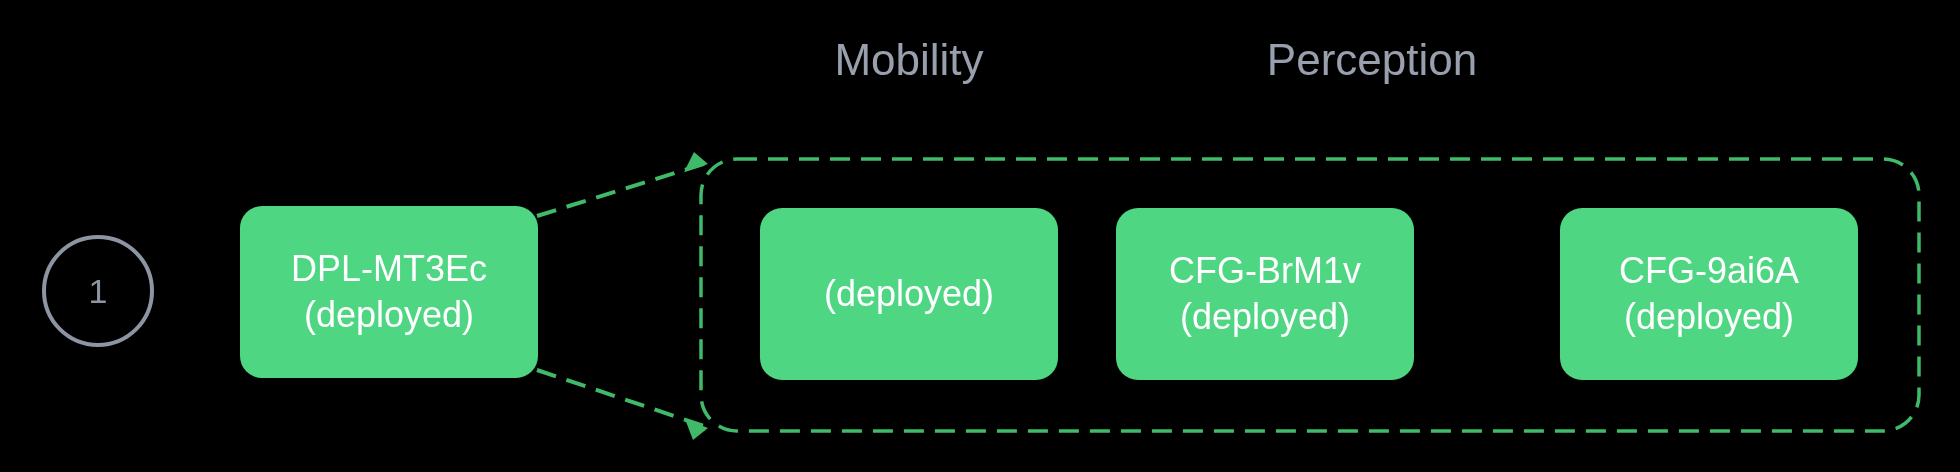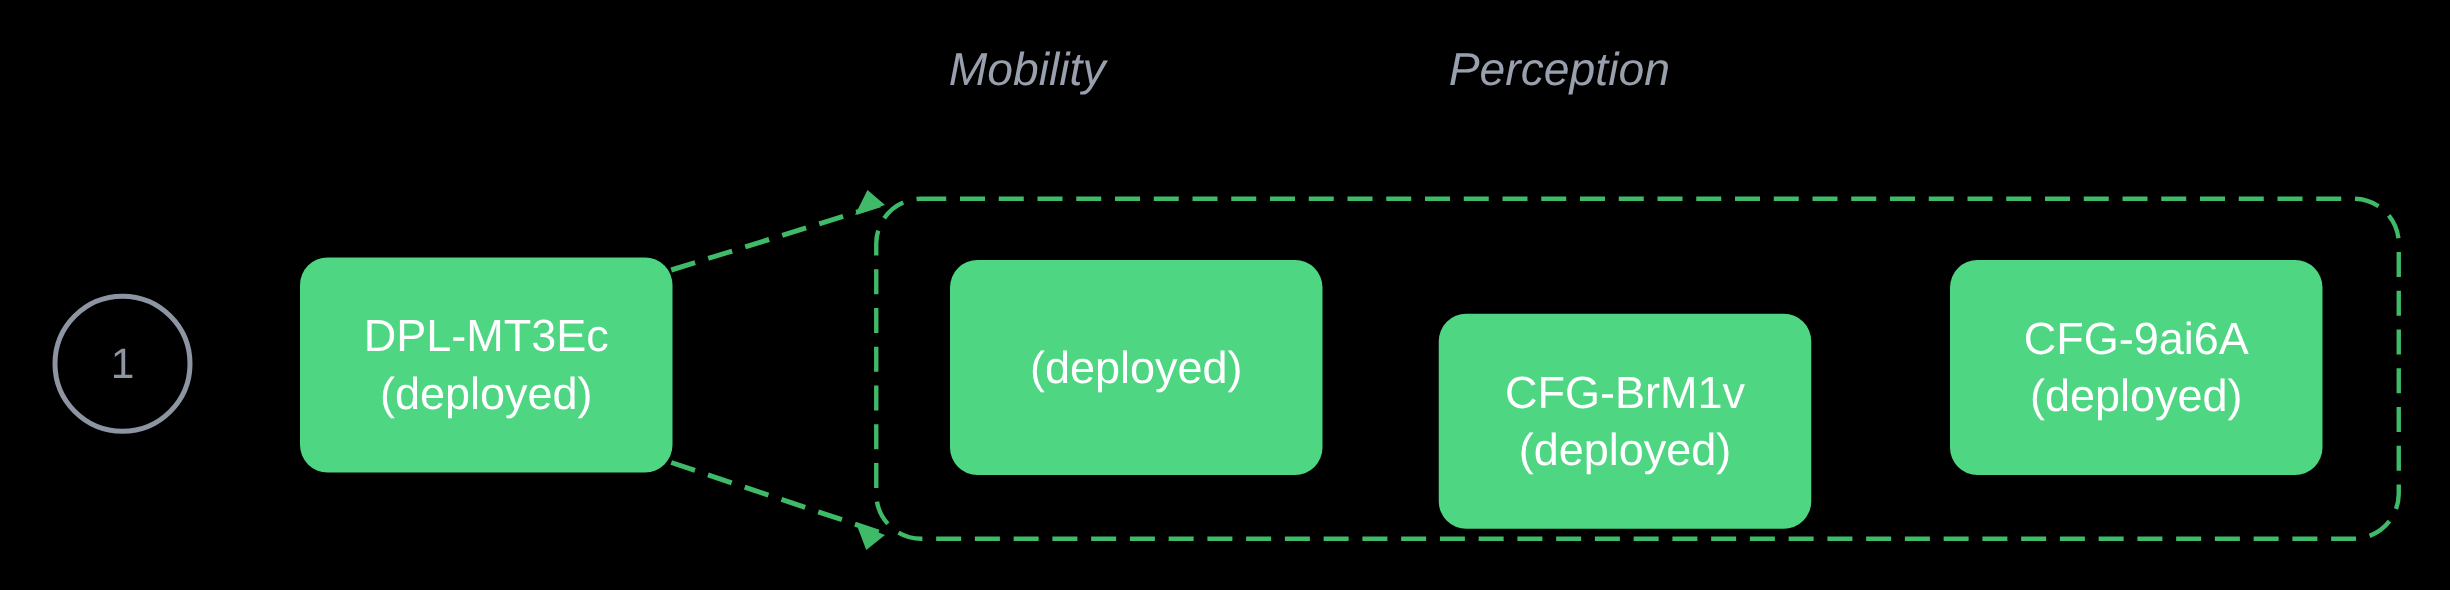"Mobility" .group-header { font-size: 37px -> 44px; font-style: italic -> none; text-align: left -> center }
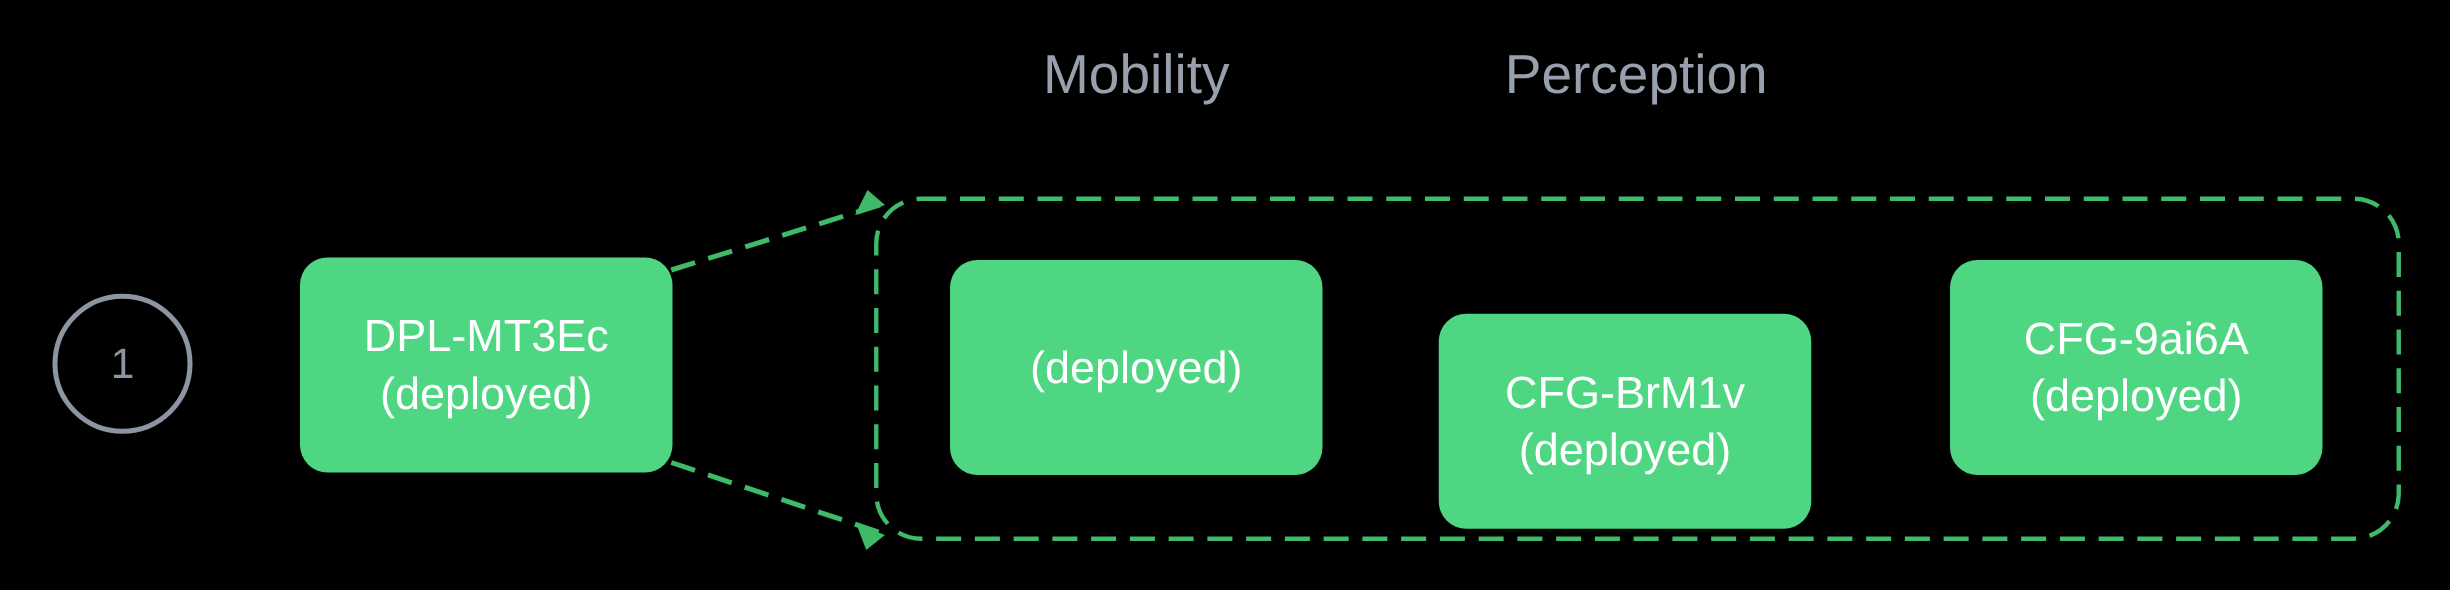"Perception" .group-header.gh-1 { left: 1159px -> 1222px }
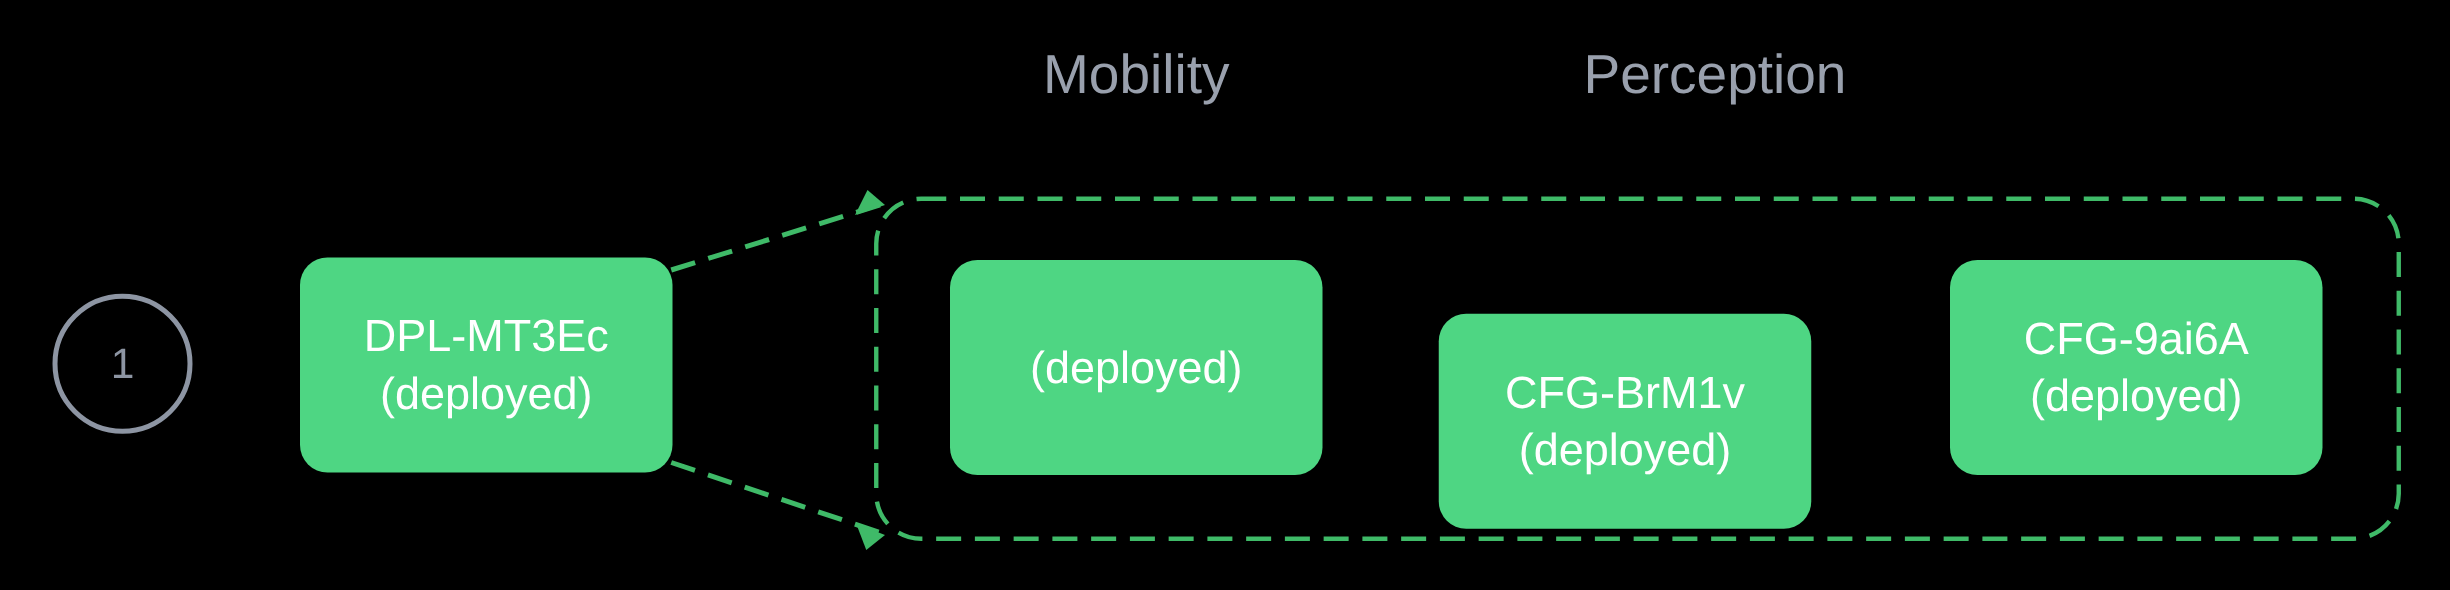"CFG-BrM1v" .node.n-c1 { left: 1151px -> 1116px; margin-top: 43px -> none }
